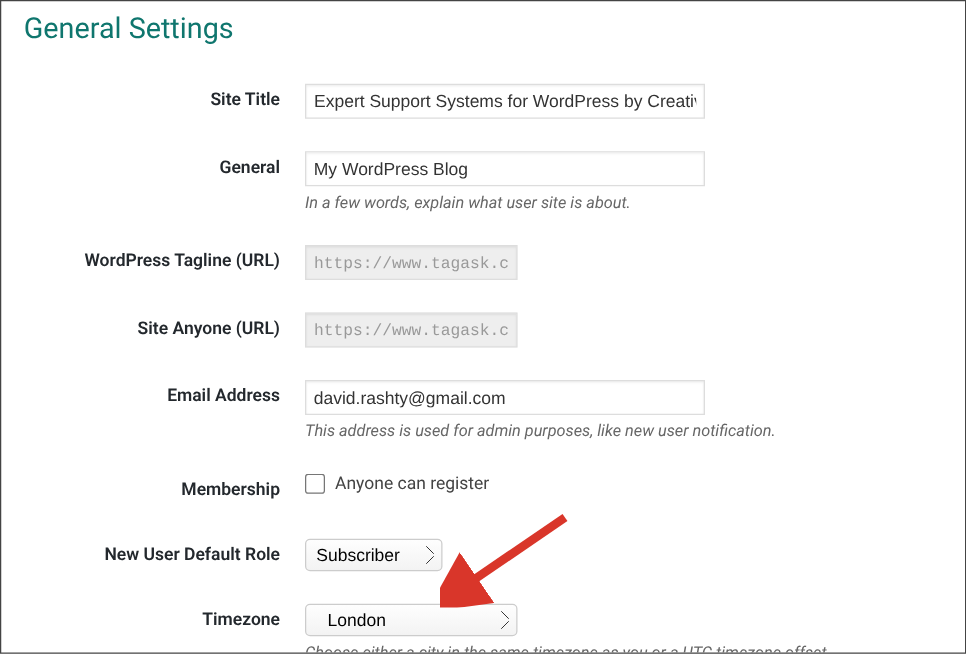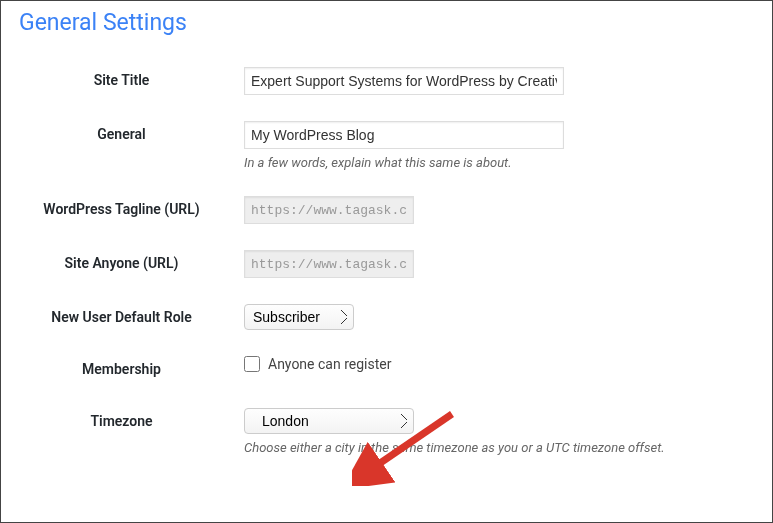"General Settings" h1 { color: #3b82f6 -> #0f766e }
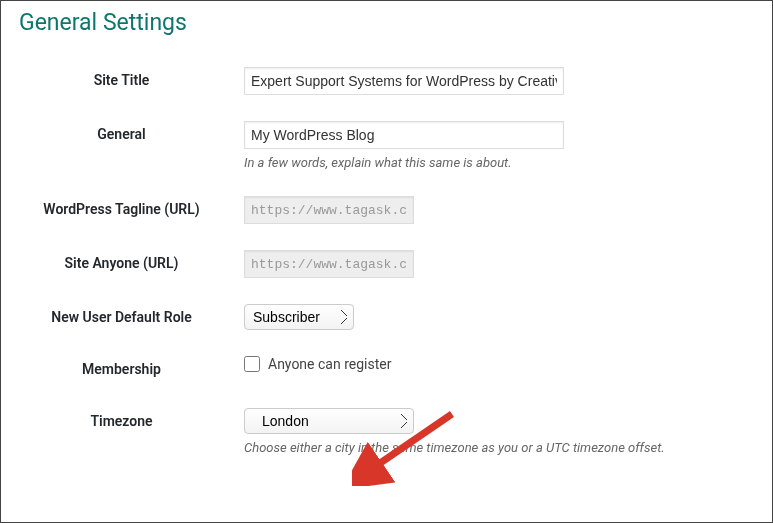"Site Title" .form-table th { text-align: center -> right }
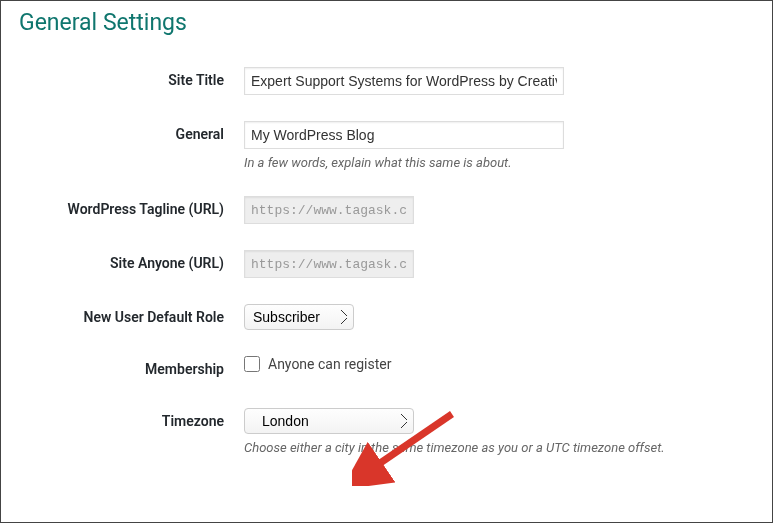"In a few words, explain" span.description { text: this same -> user site }
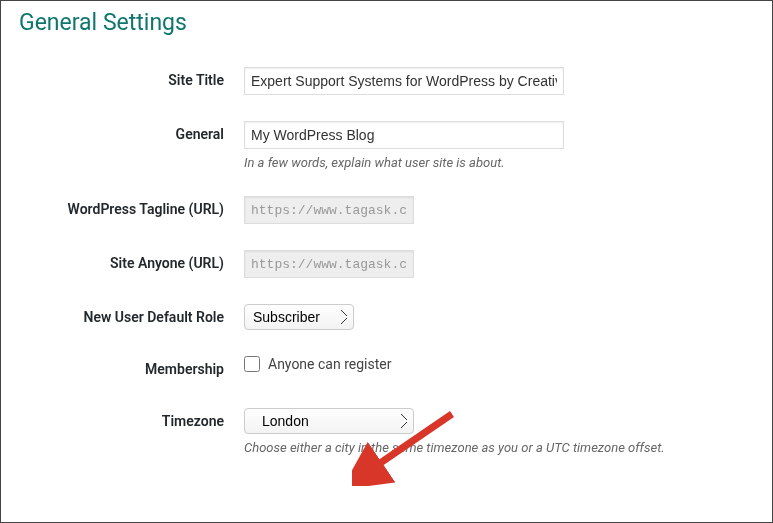"Email Address" tr { html: none -> <tr> <th>Email Address</th> <td> <input> <span>This address is used for admin purposes, like new user notification.</span> </td> </tr> }
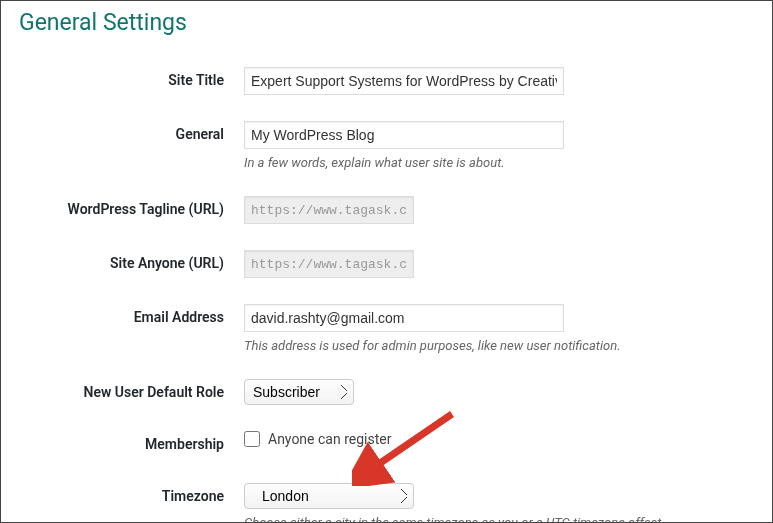"New User Default Role" tr { order: before "Membership" -> after "Membership" }
